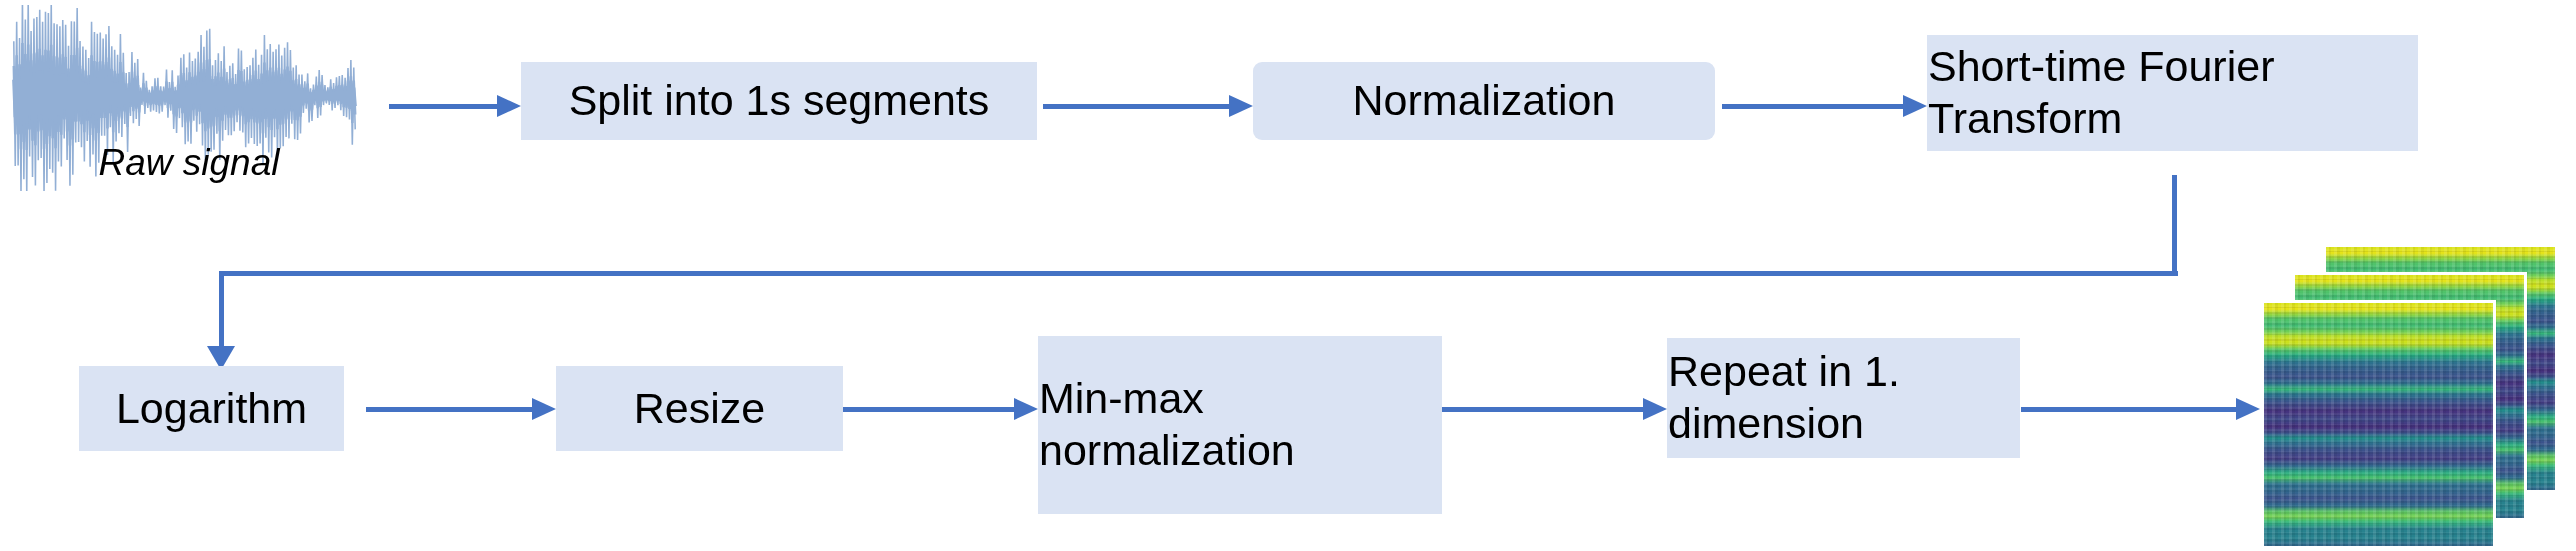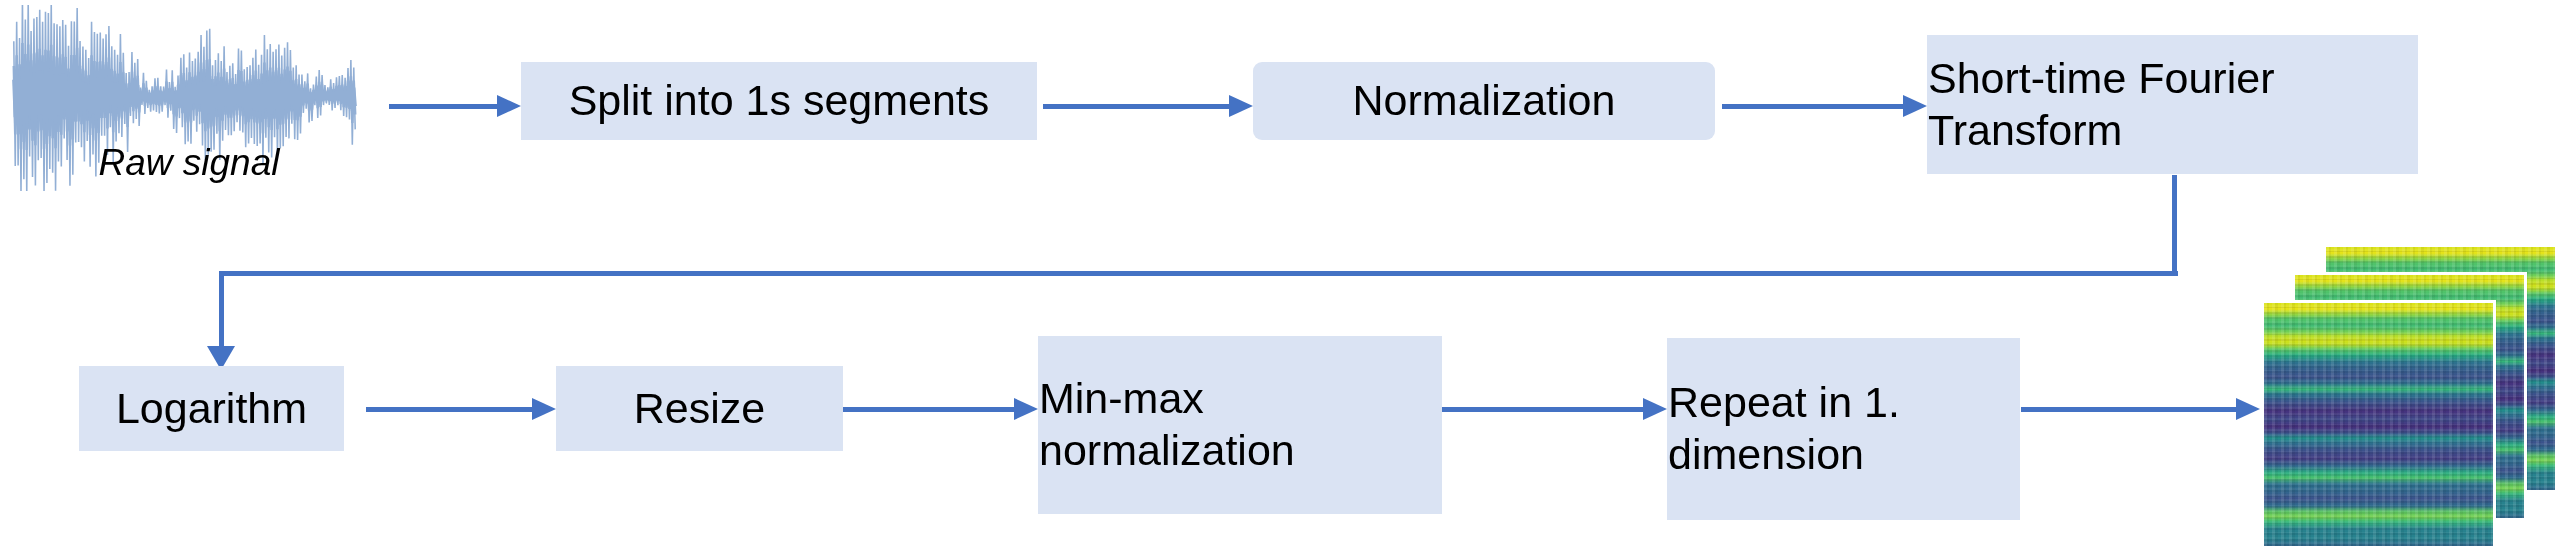"Short-time Fourier Transform" div.node { height: 139px -> 116px }
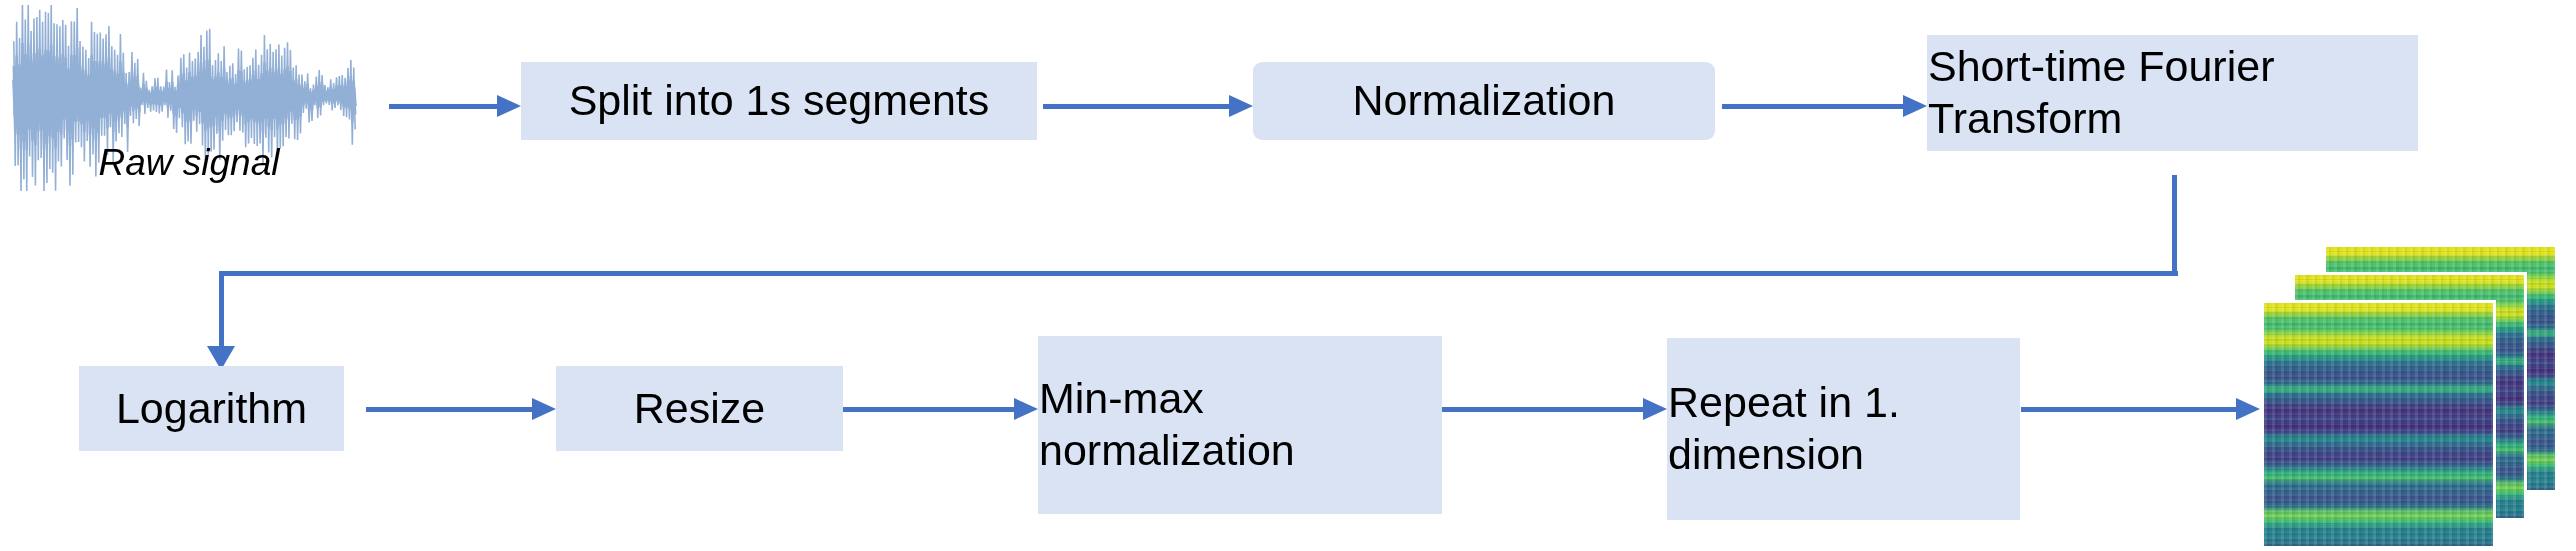"Repeat in 1. dimension" div.node { height: 182px -> 120px }
